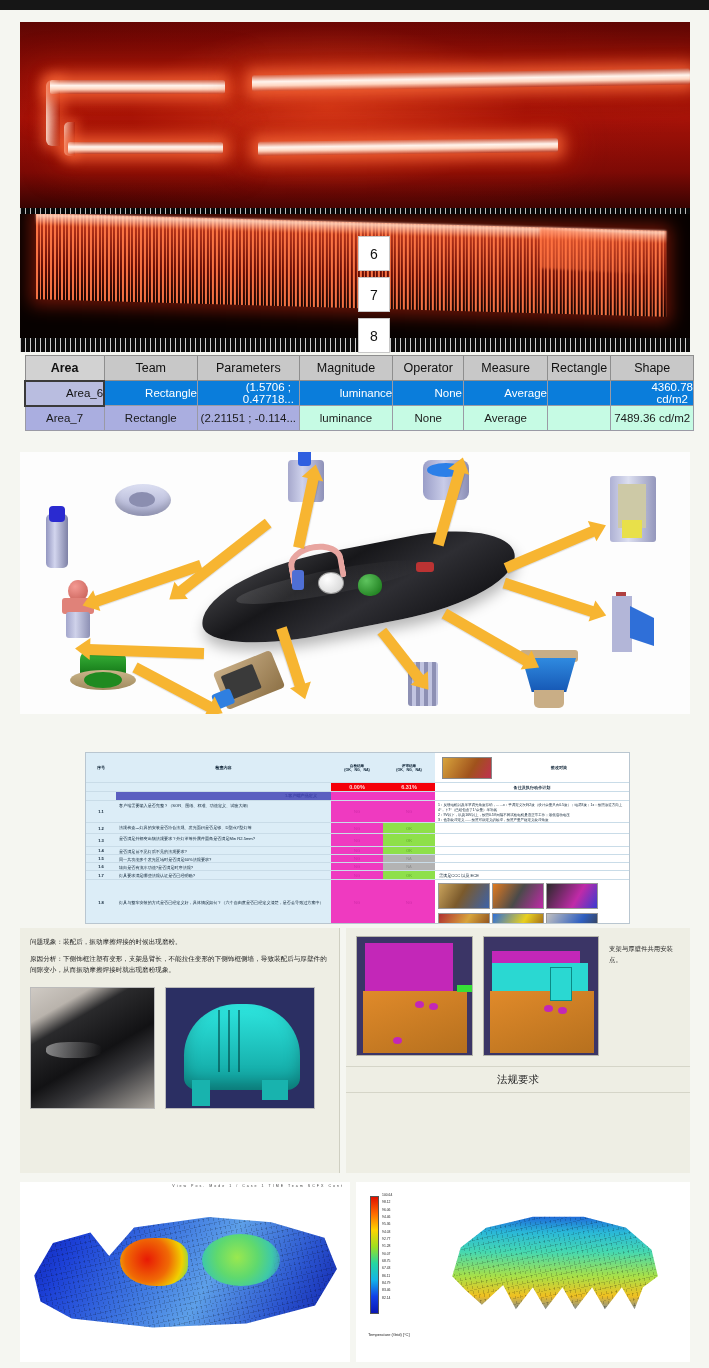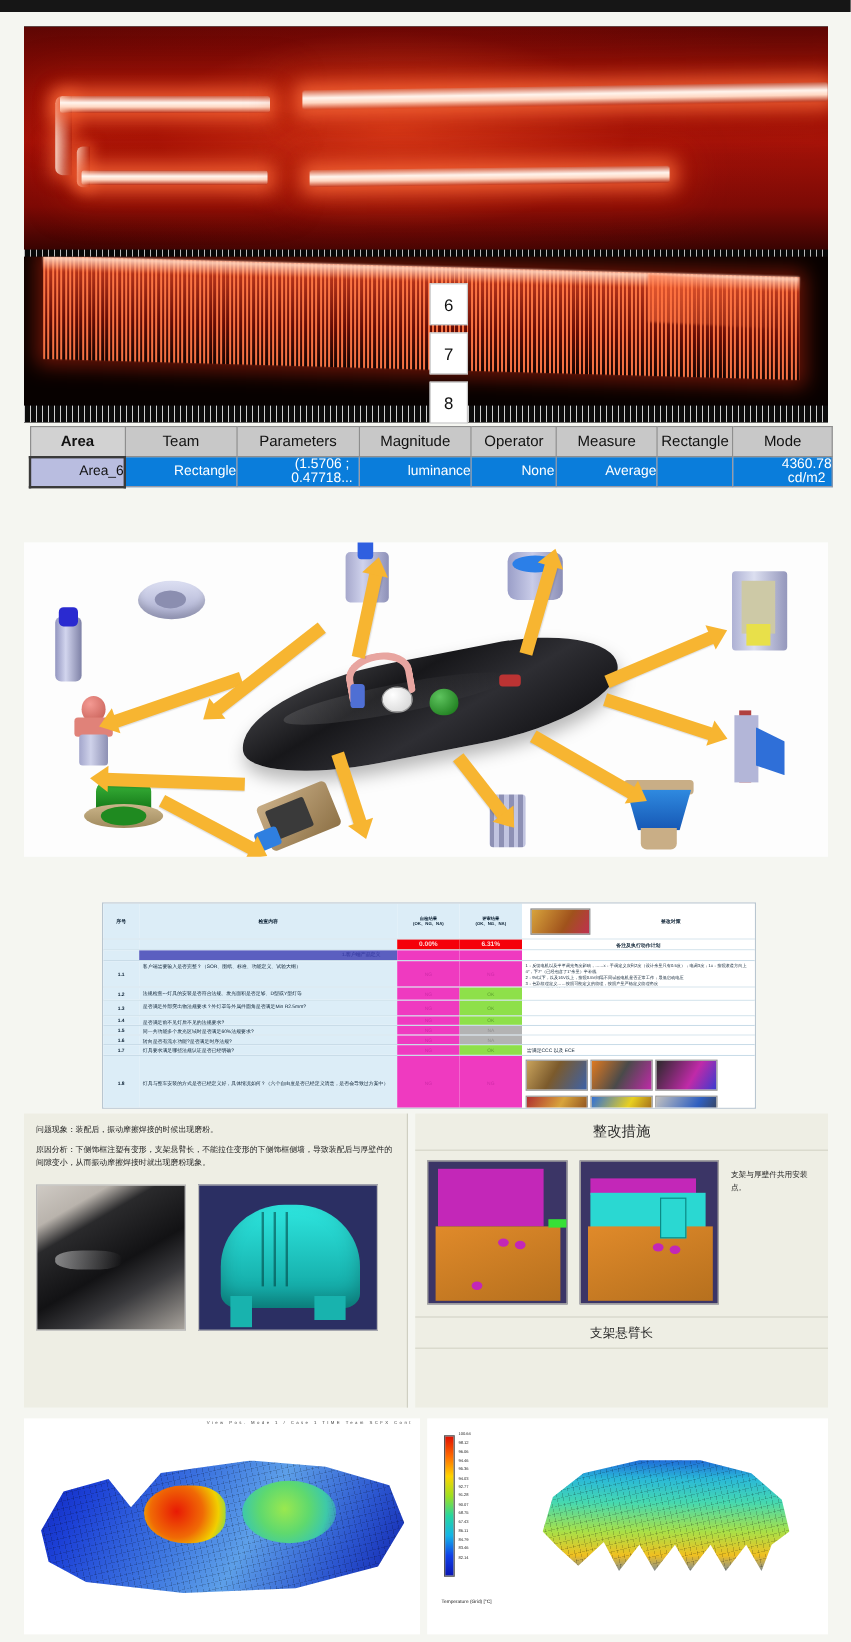"Mode" th.c-val { text: Mode -> Shape }
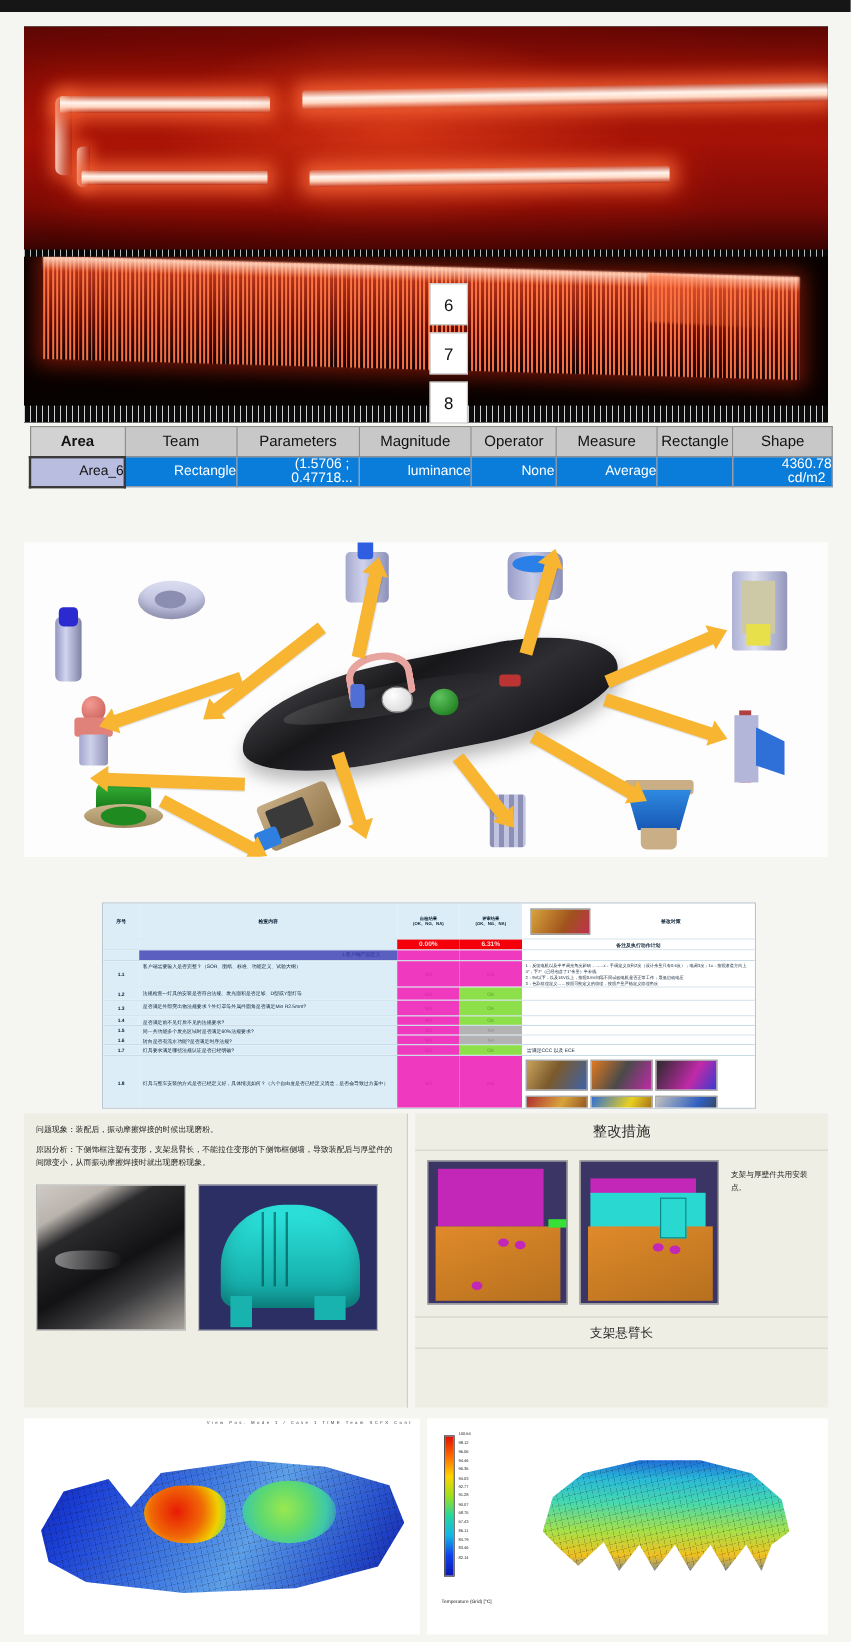"Area_7" tr.row-a { html: none -> <tr> <td>Area_7</td> <td>Rectangle</td> <td>(2.21151 ; -0.114...</td> <td>luminance</td> <td>None</td> <td>Average</td> <td></td> <td>7489.36 cd/m2</td> </tr> }
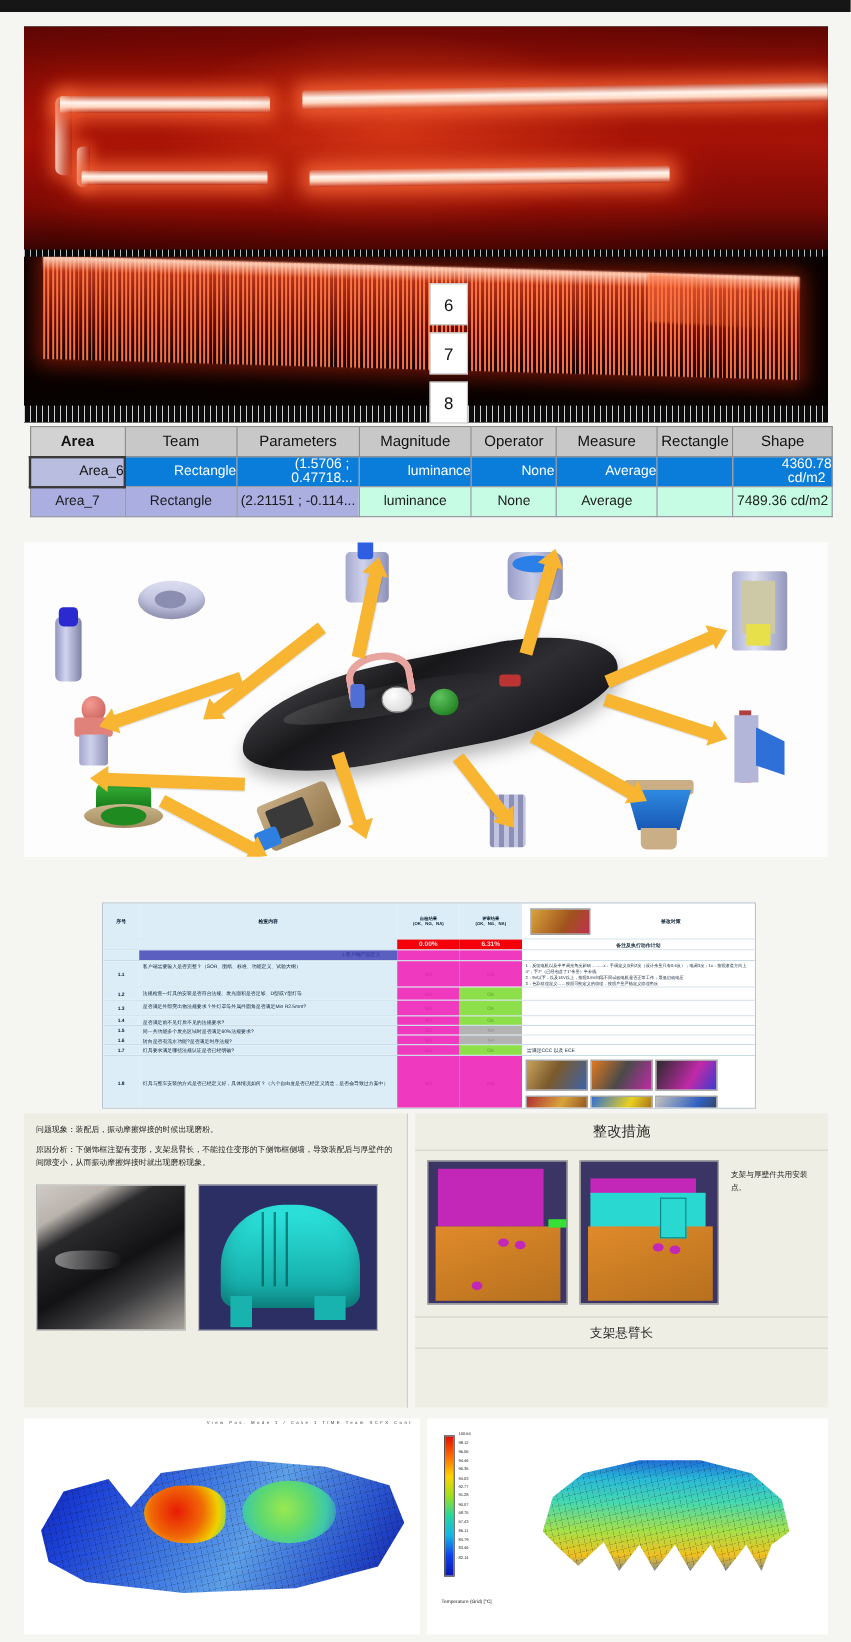"整改措施" div.ptitle { html: <div>整改措施</div> -> none }
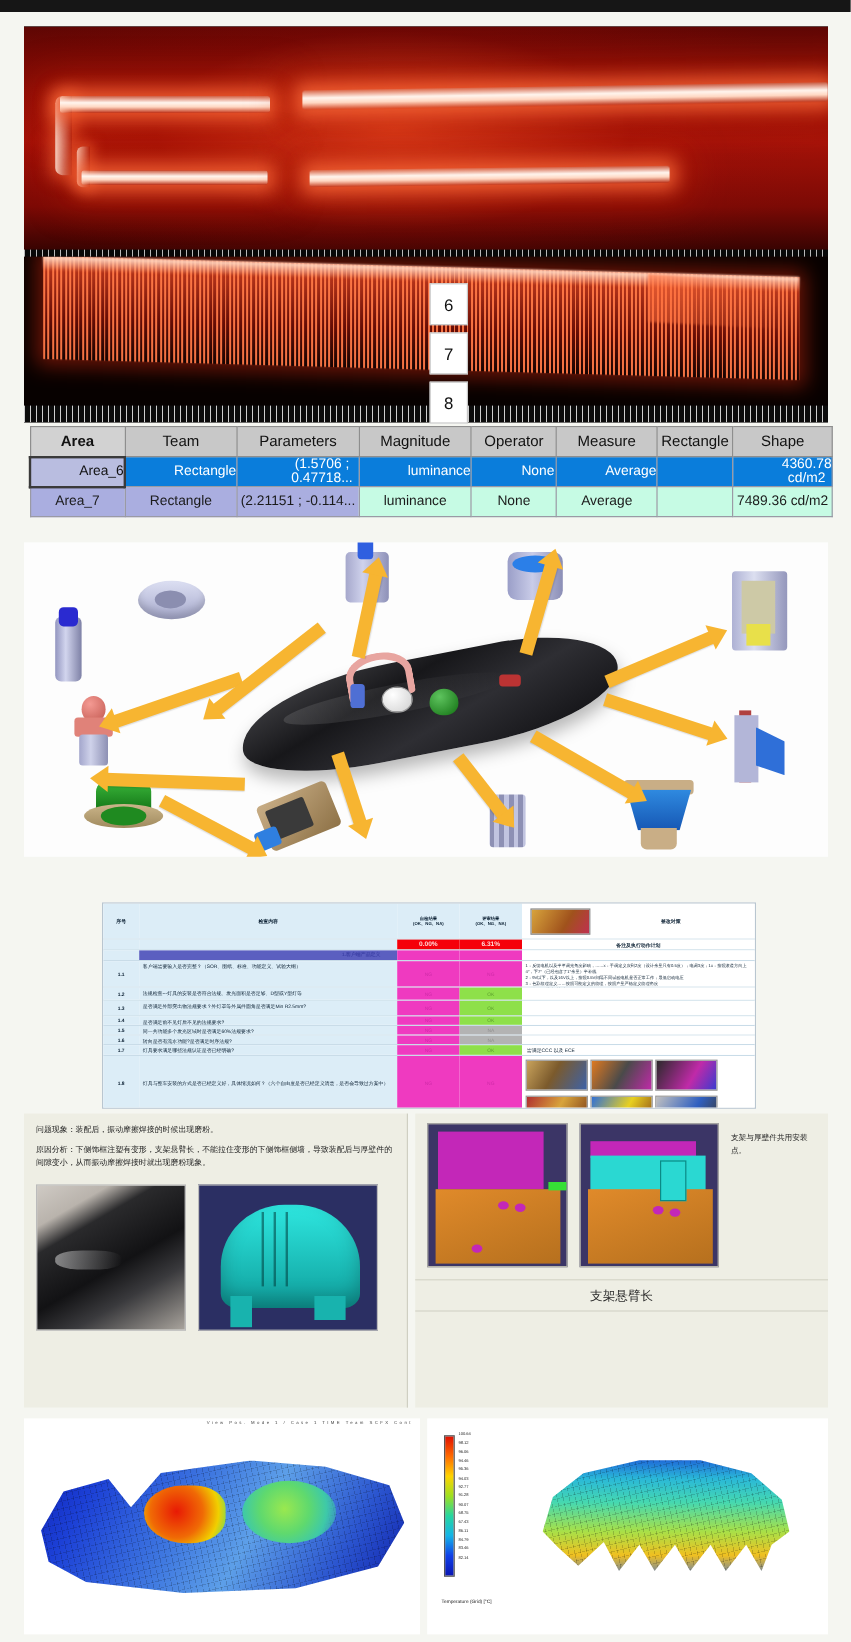"支架悬臂长" div.sumtitle { text: 支架悬臂长 -> 法规要求 }
